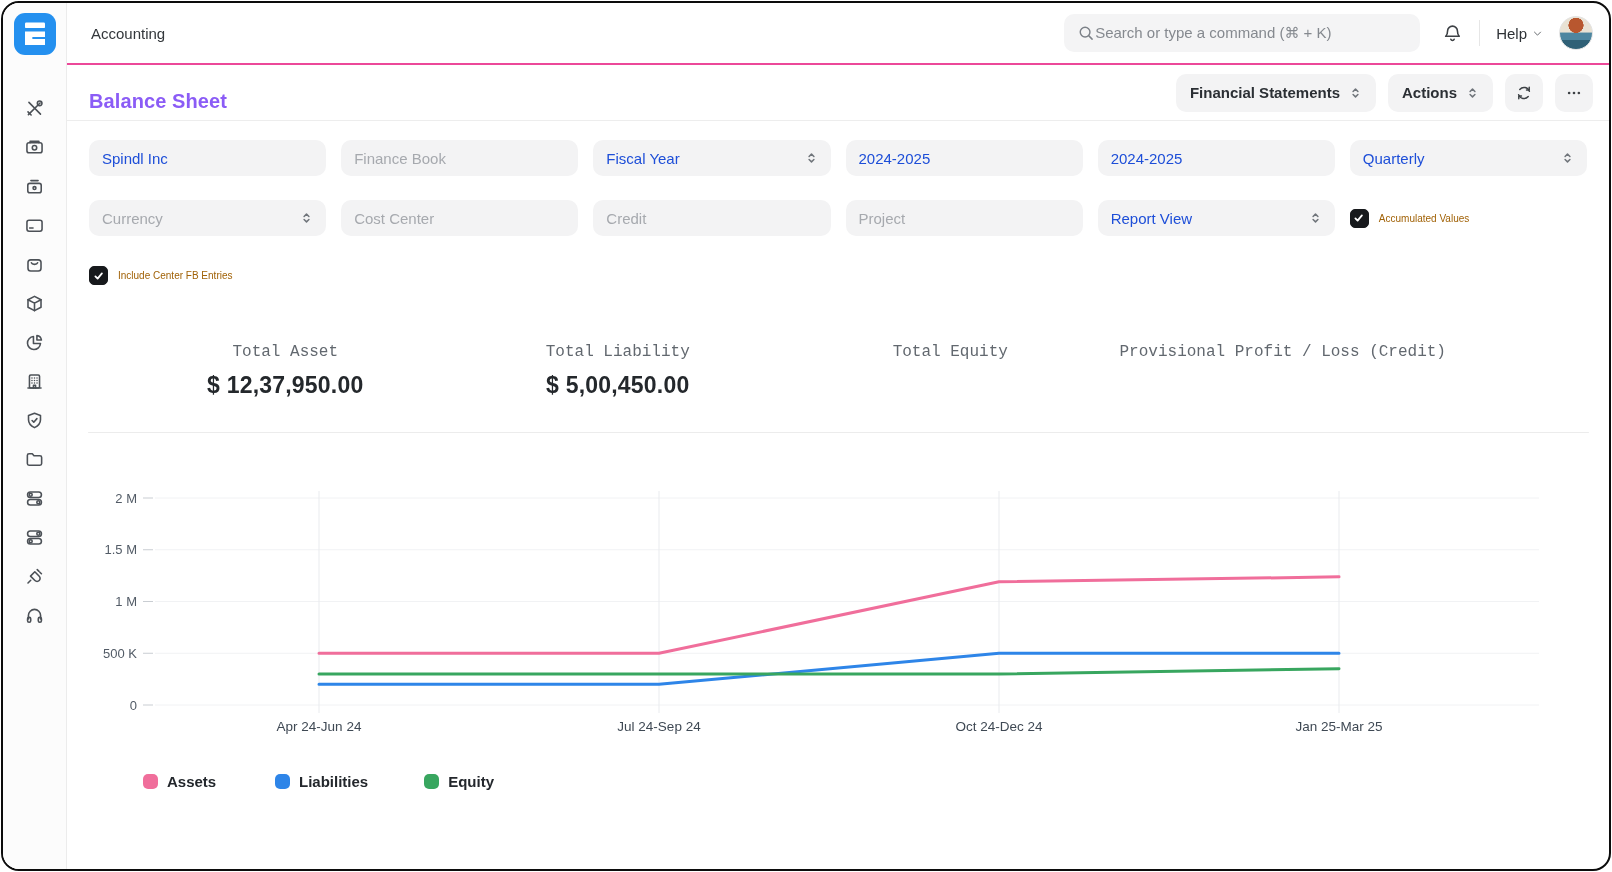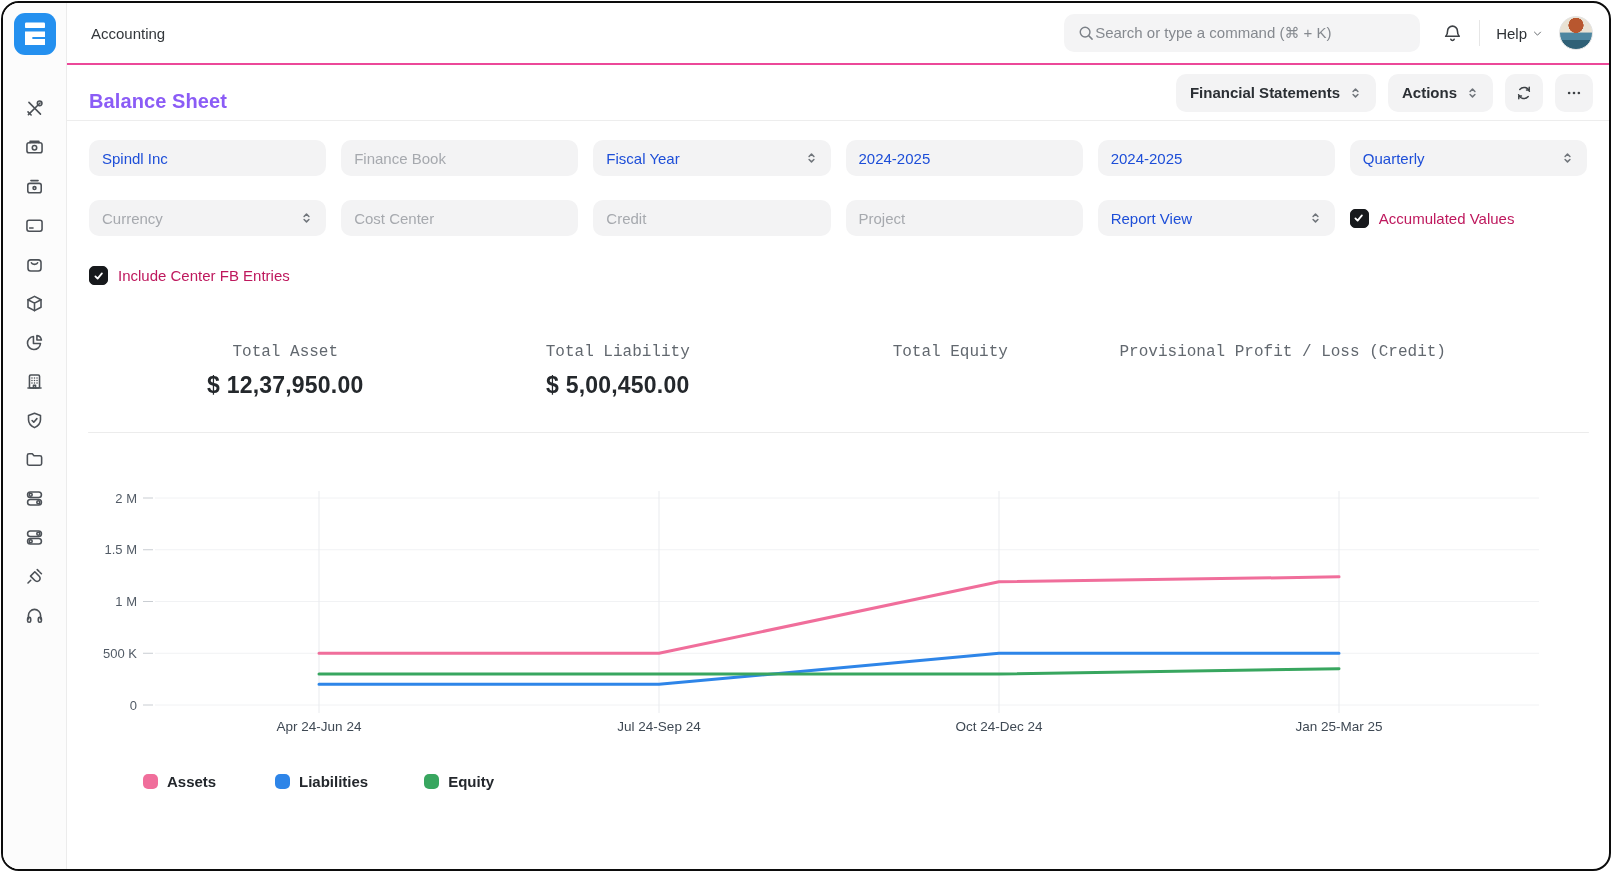"Accumulated Values" .check-label { color: #be185d -> #a16207; font-size: 15px -> 10px }
